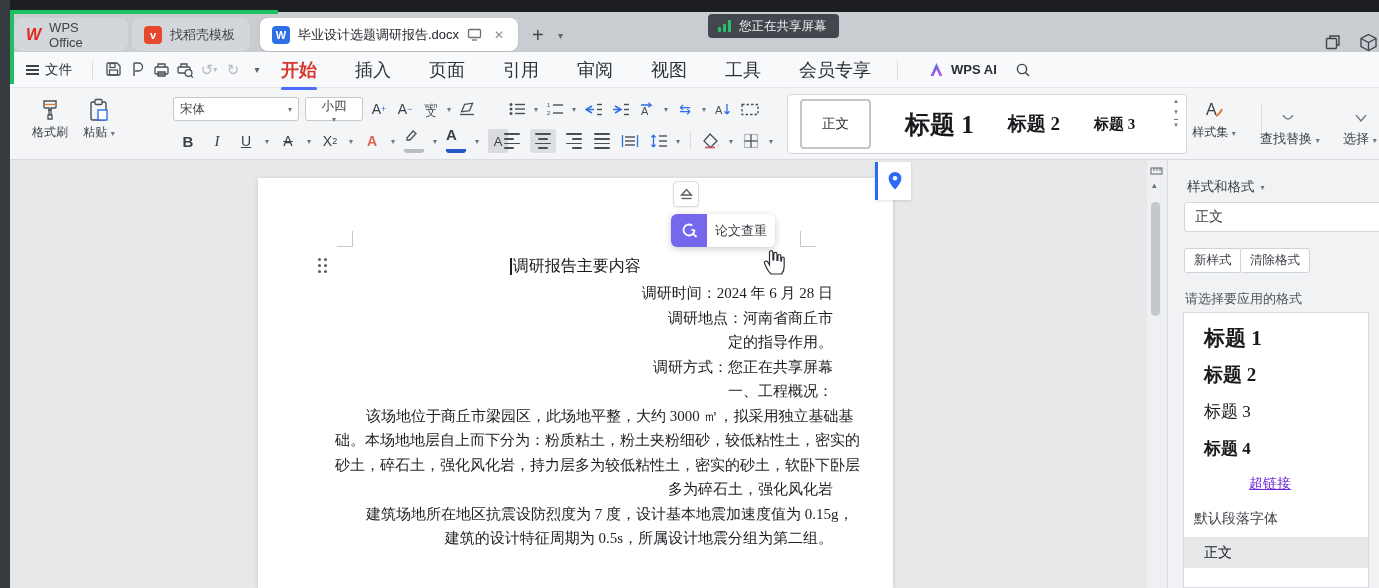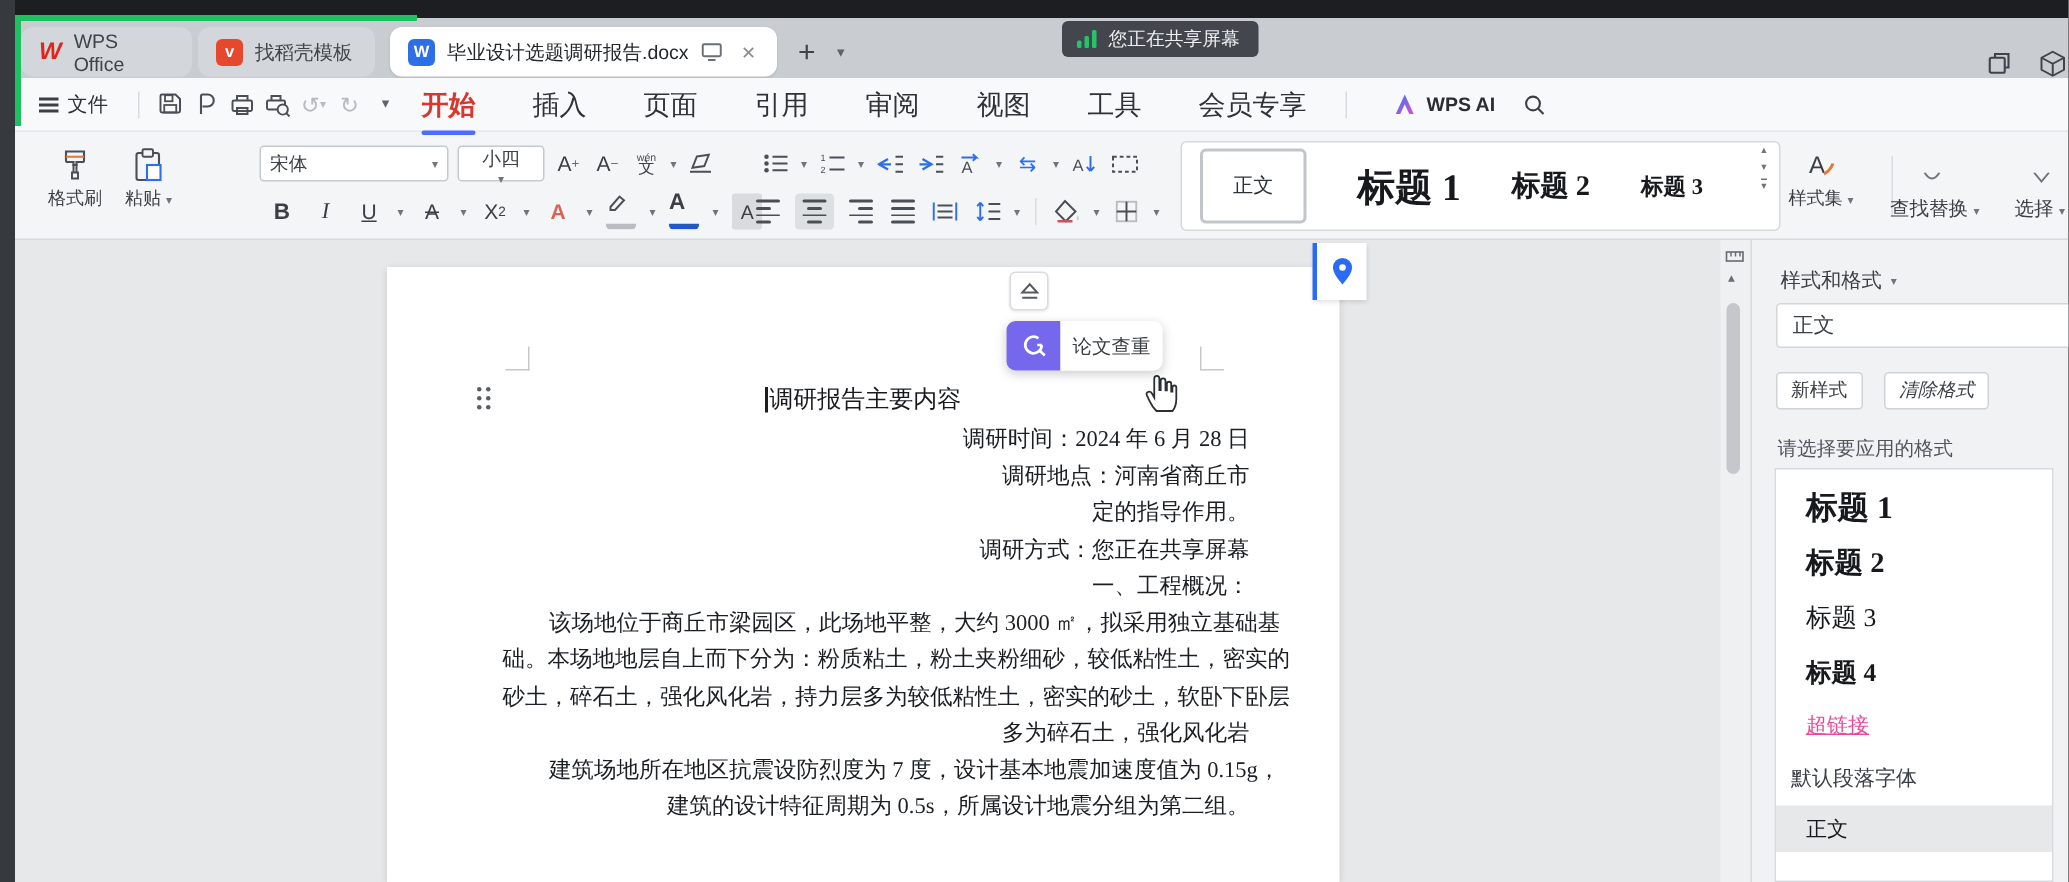"清除格式" div.pbtn { font-style: italic -> none; left: 88px -> 72px }
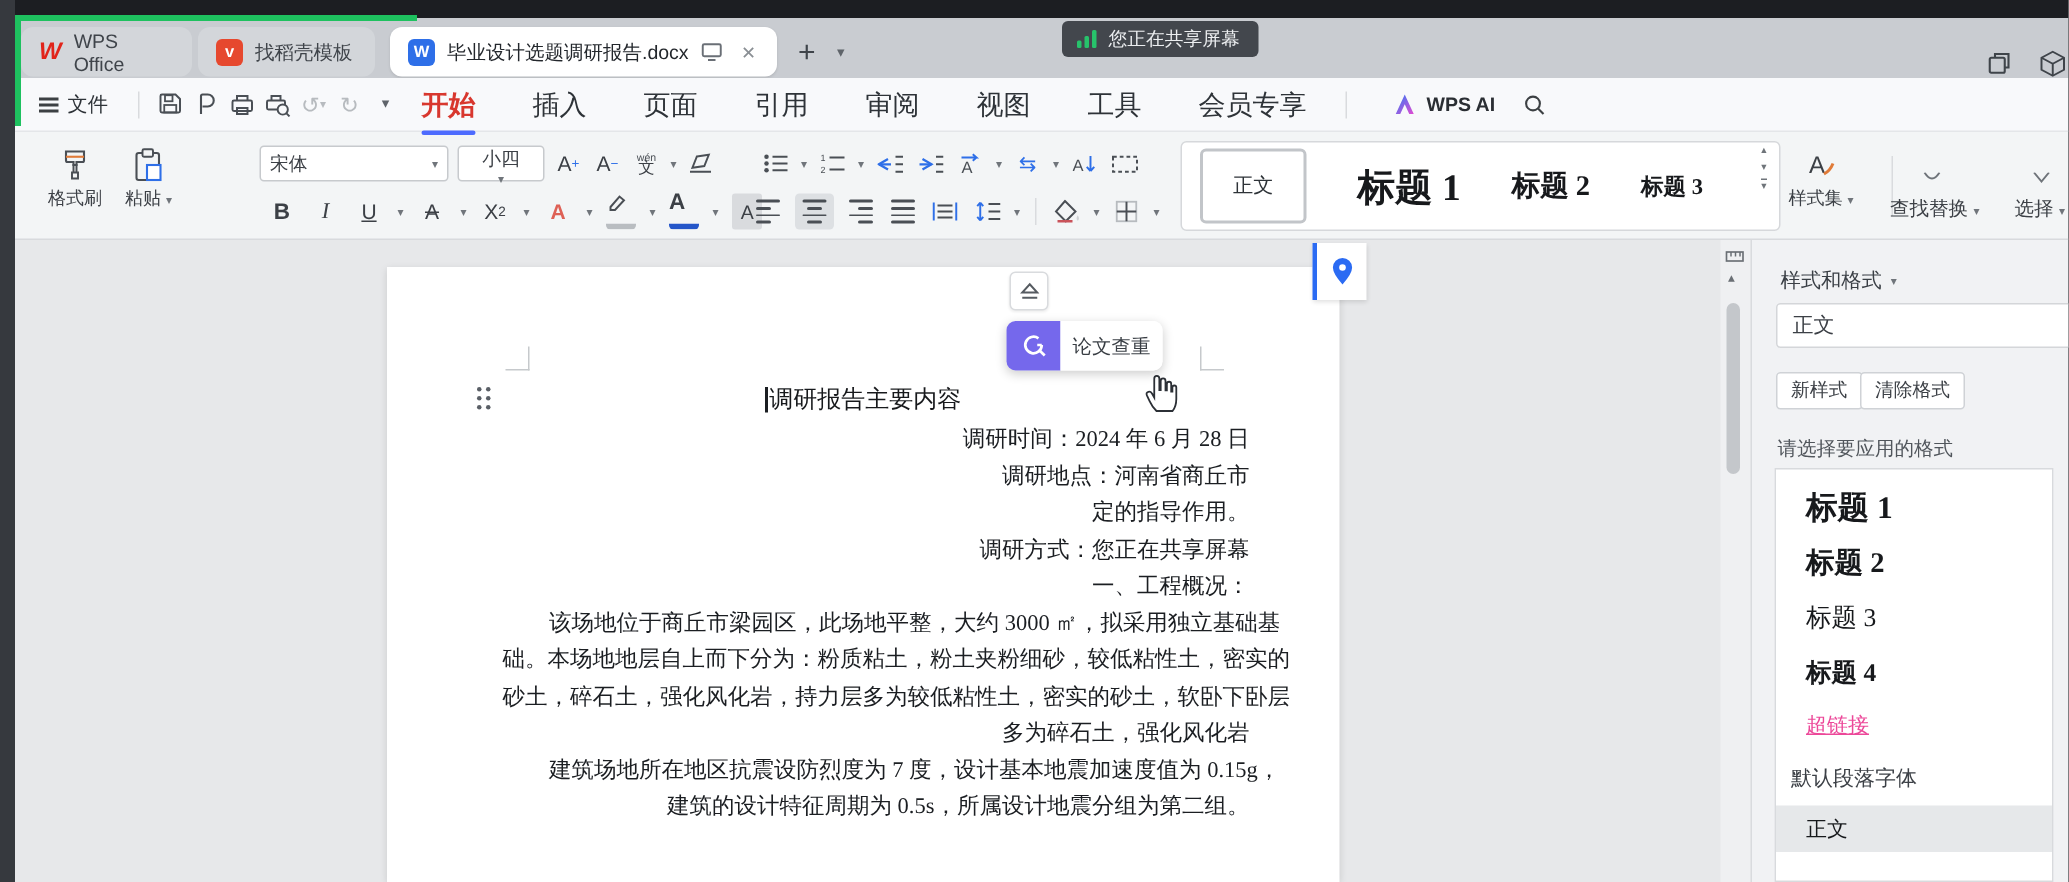"超链接" .ps.s-link { color: #ec4899 -> #6d28d9; margin-left: none -> 45px }
